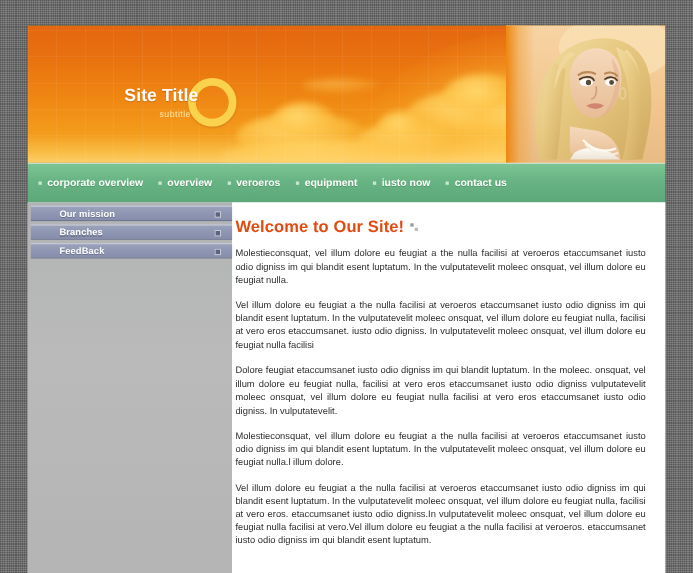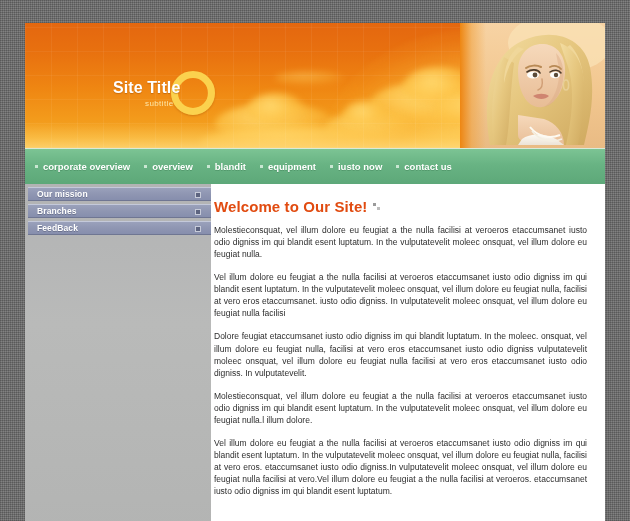"blandit" span { text: blandit -> veroeros }
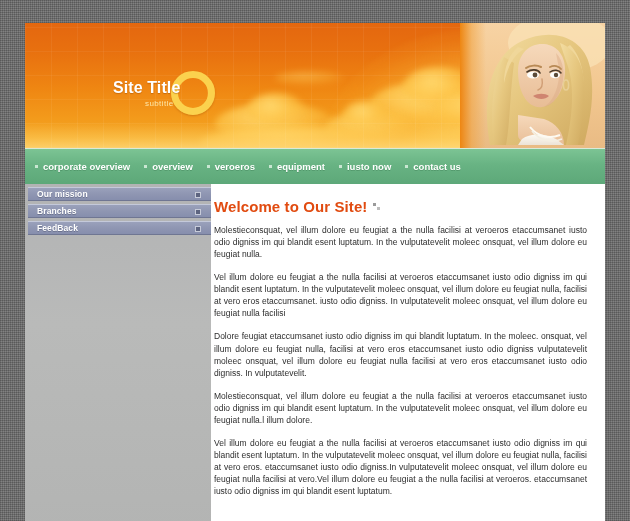"Our mission" .side-item .label { padding-left: 9px -> 26px }
